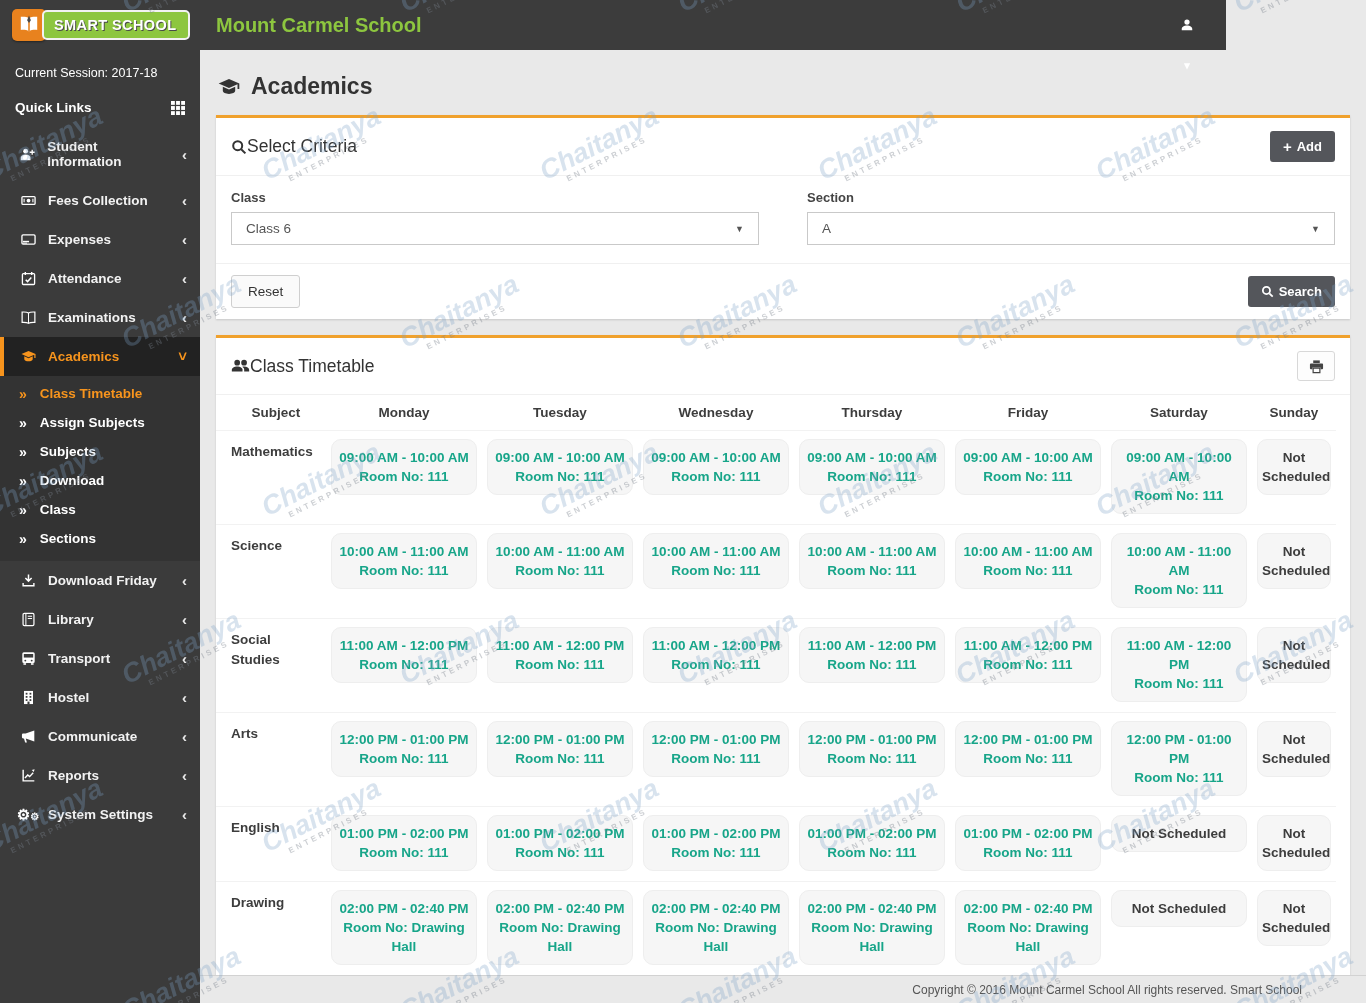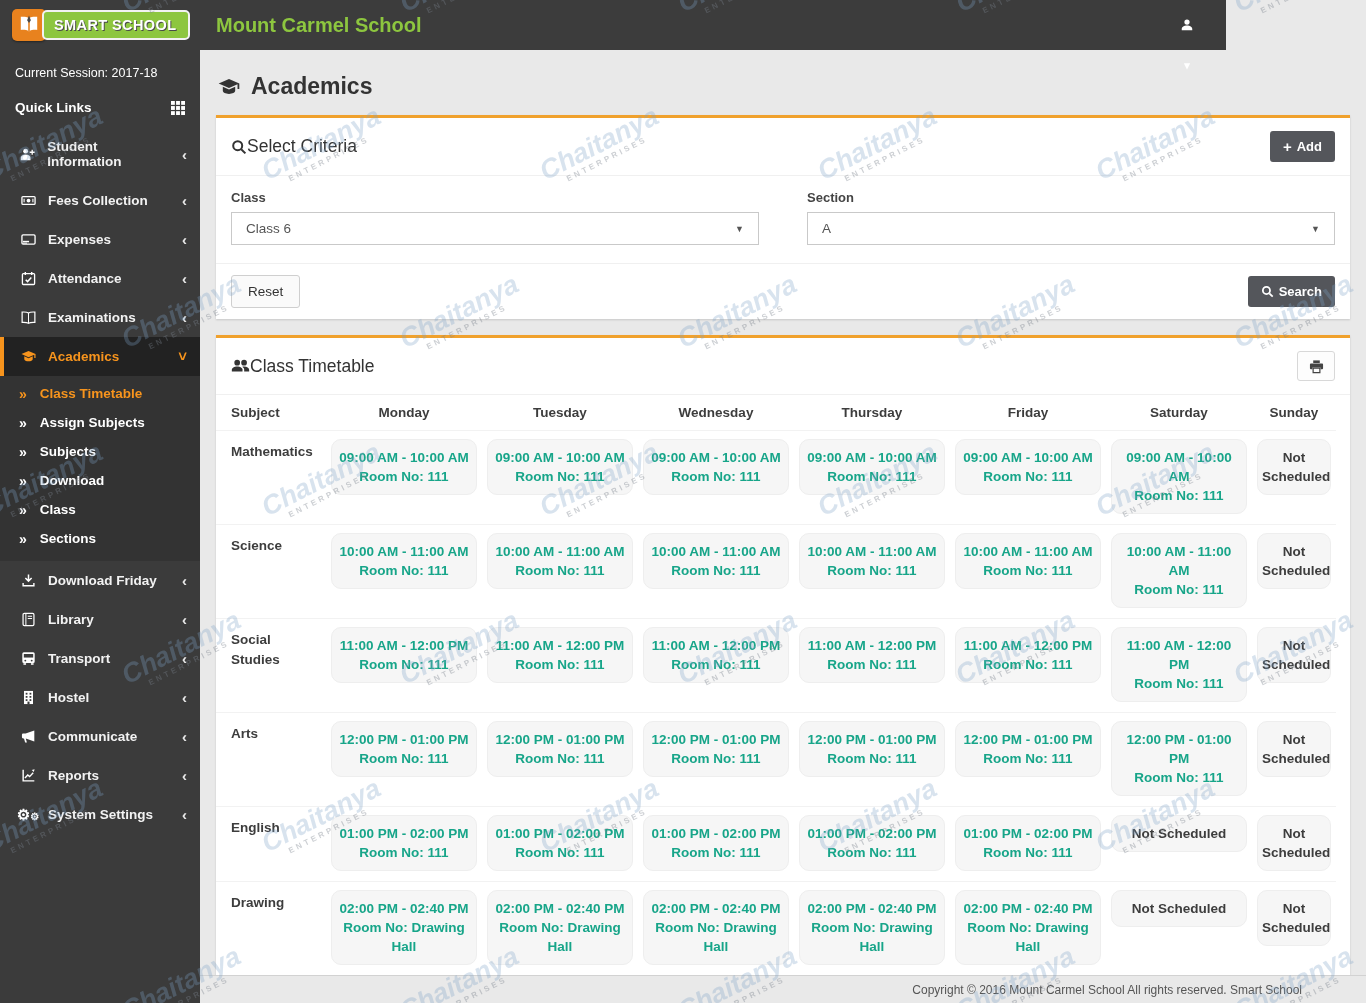"Subject" table.tt thead th.th-subject { text-align: left -> center }
